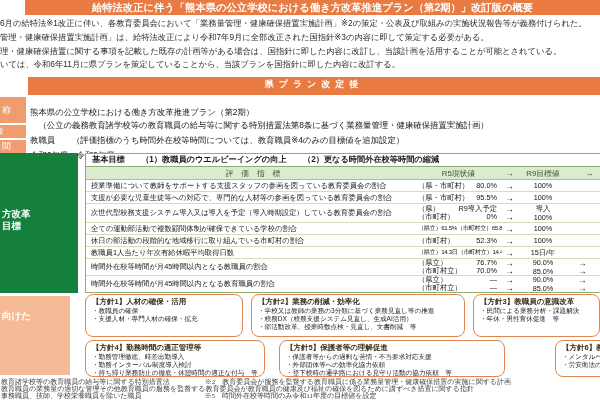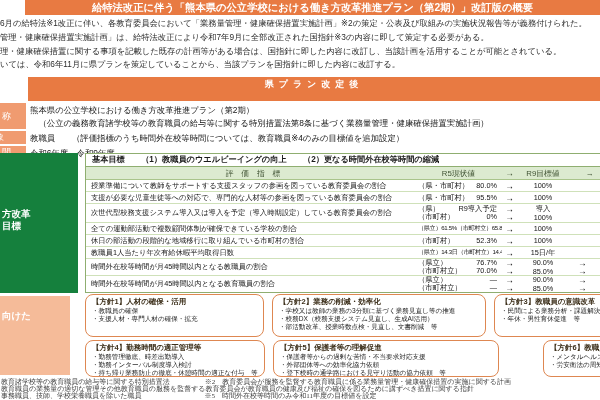"県プラン改定後" .plan-head { height: 24px -> 18px }
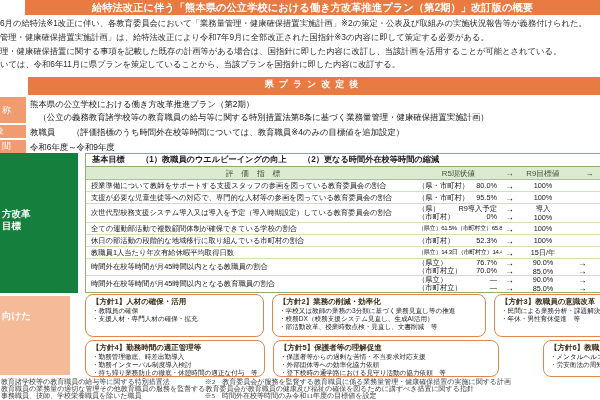"熊本県の公立学校における働き方改革推進プラン（第2期）" .p-body { margin-top: none -> 8px }
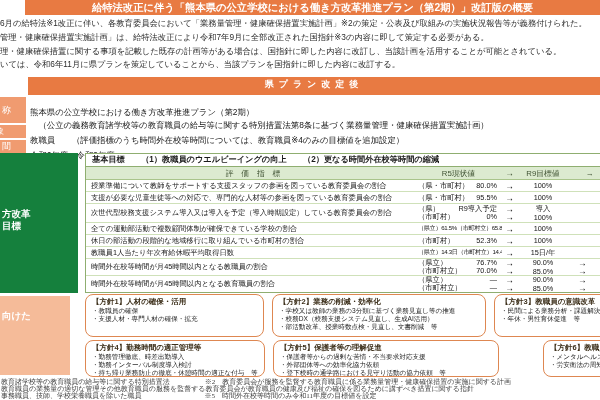"【方針1】人材の確保・活用" .b1 { width: 179px -> 158px }
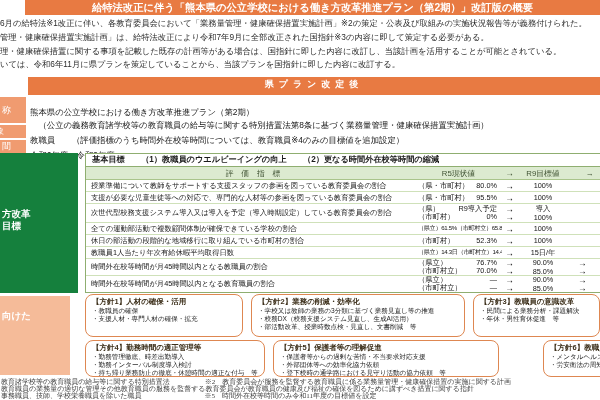"【方針4】勤務時間の適正管理等" .pol-row.r2 { gap: none -> 6px }
